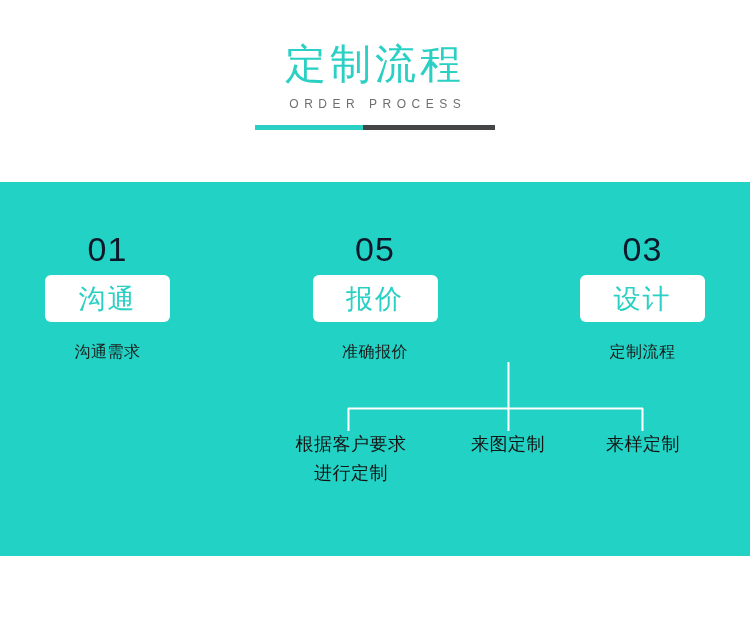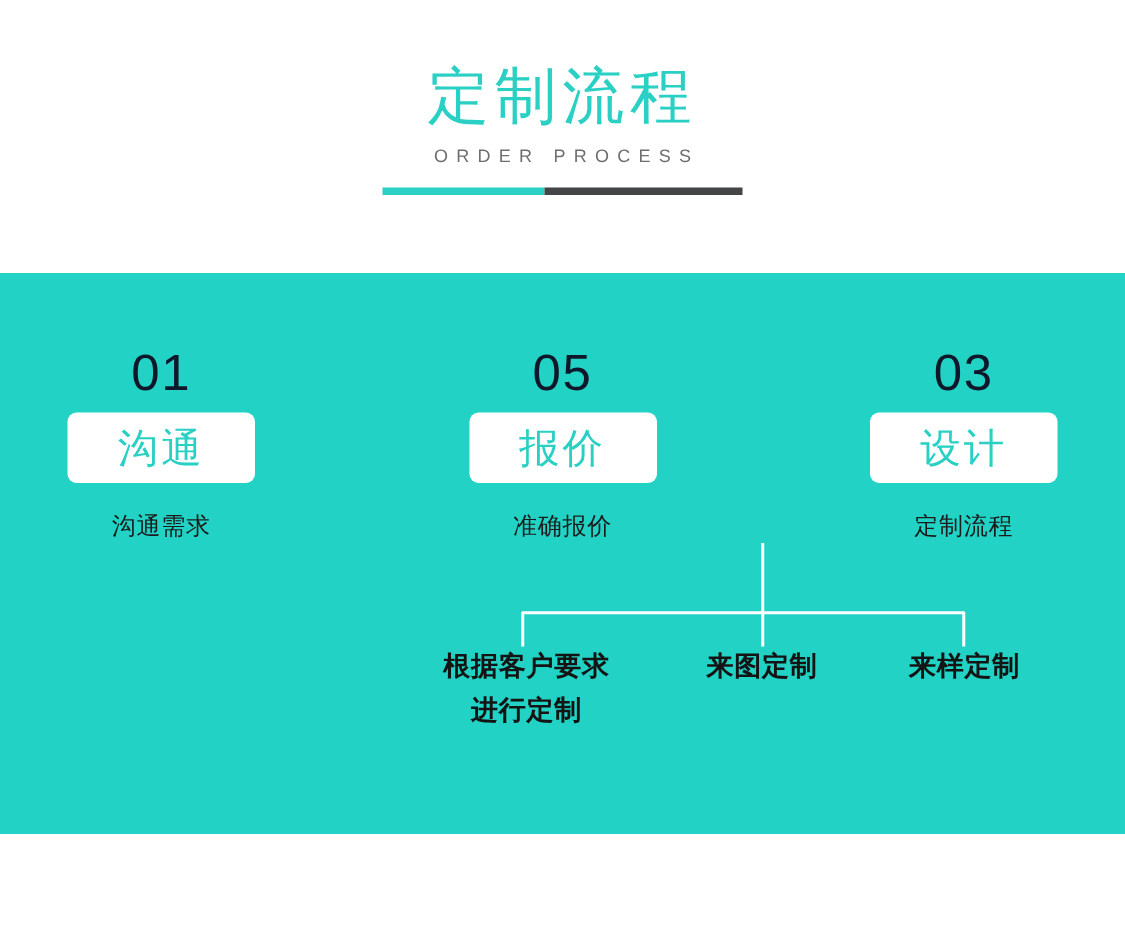"根据客户要求" .option { font-weight: 700 -> 400 }
